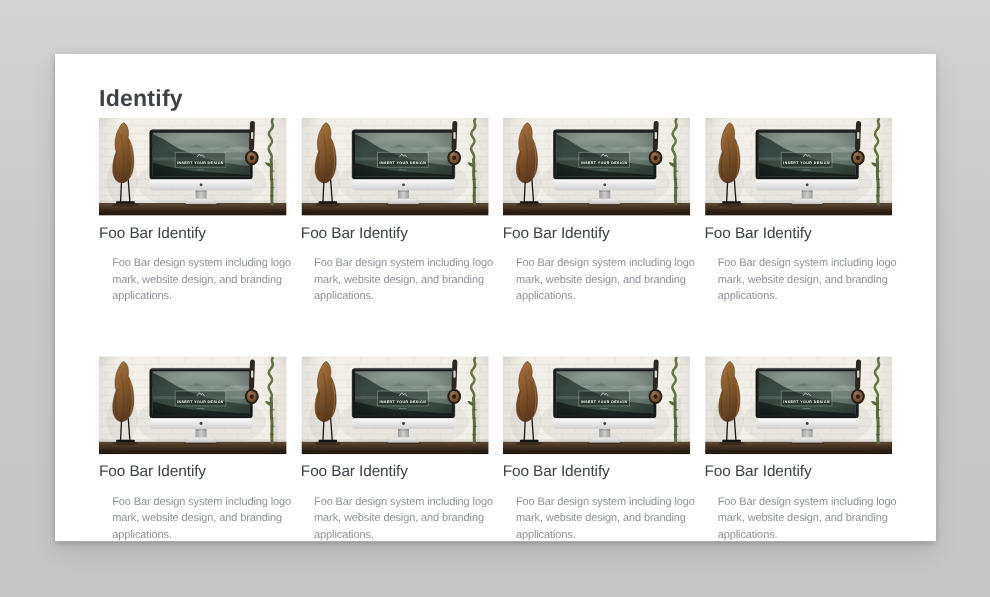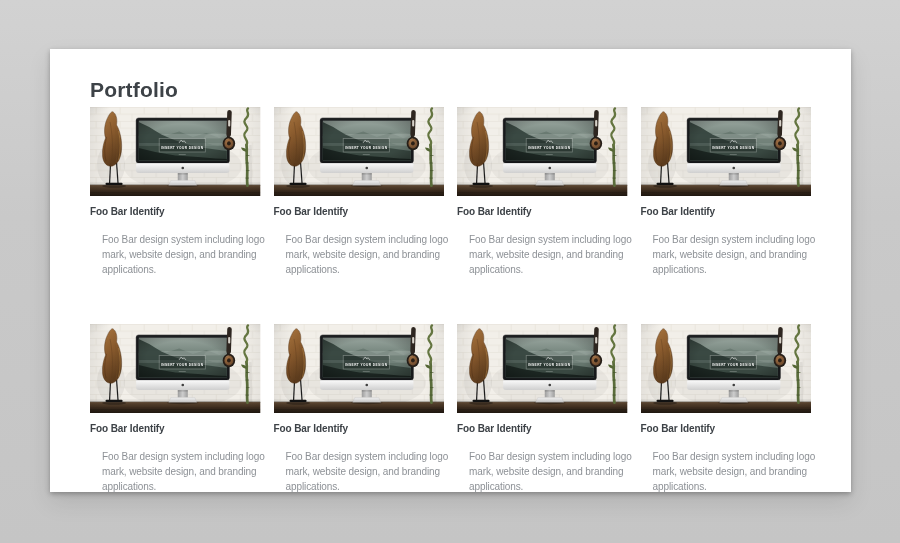"Portfolio" h1.page-title { text: Portfolio -> Identify }
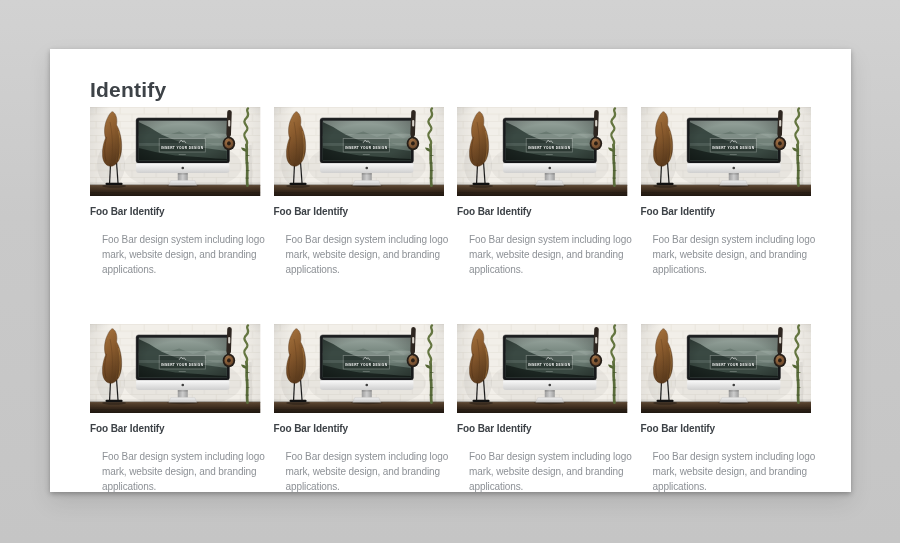"Foo Bar Identify" .card-title { font-size: 10px -> 14px; font-weight: bold -> normal }
